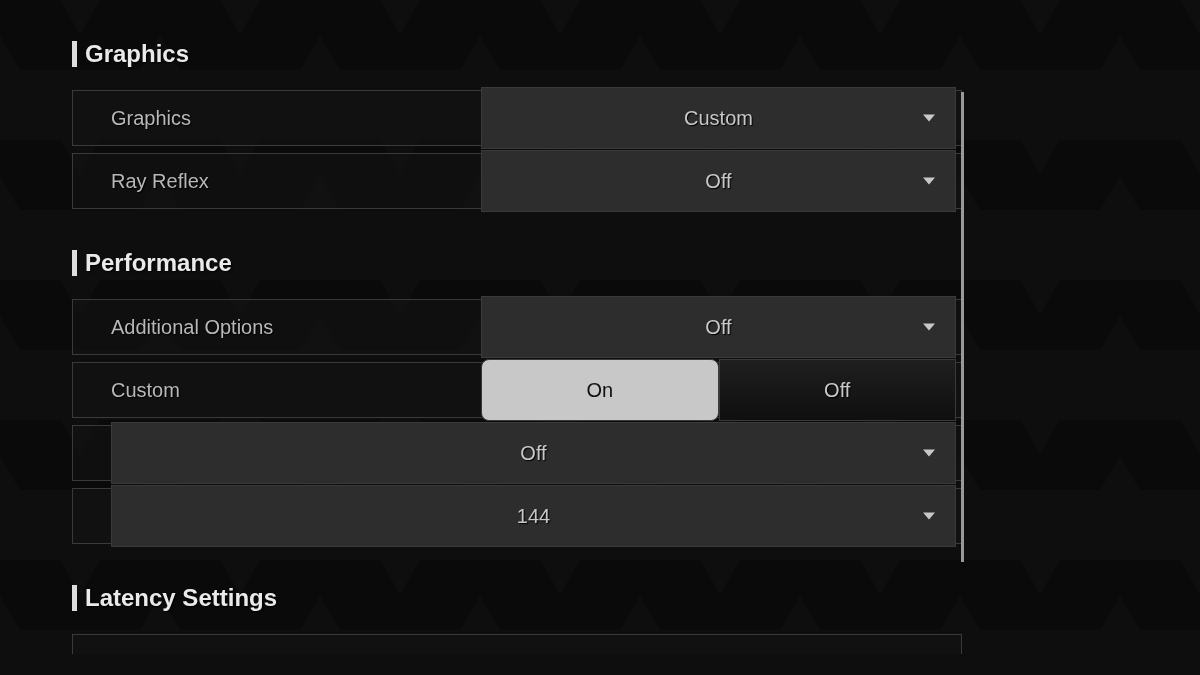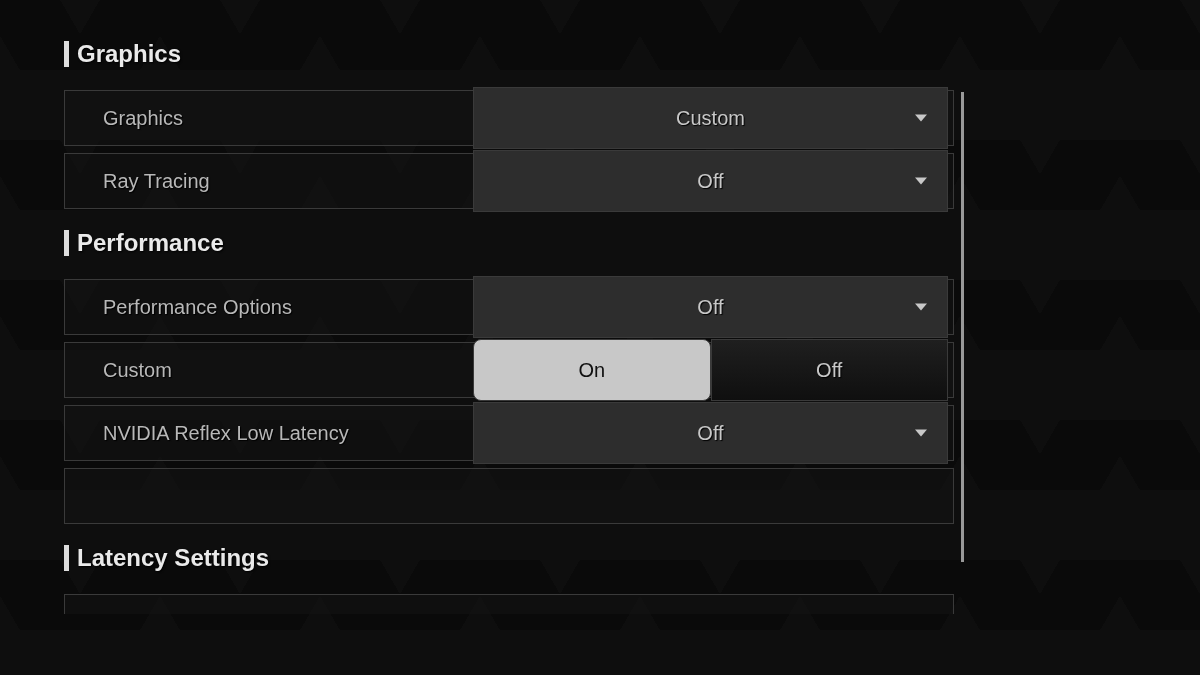"Graphics" .content { left: 64px -> 72px }
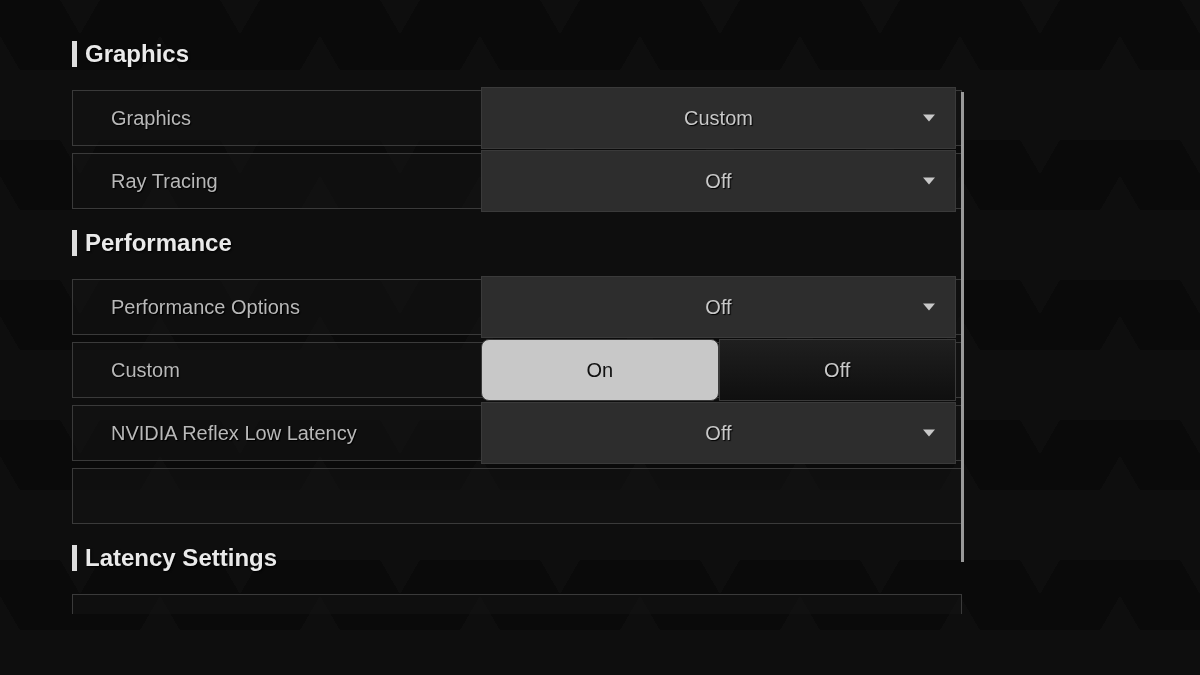"Ray Tracing" div.row-label { text: Tracing -> Reflex }
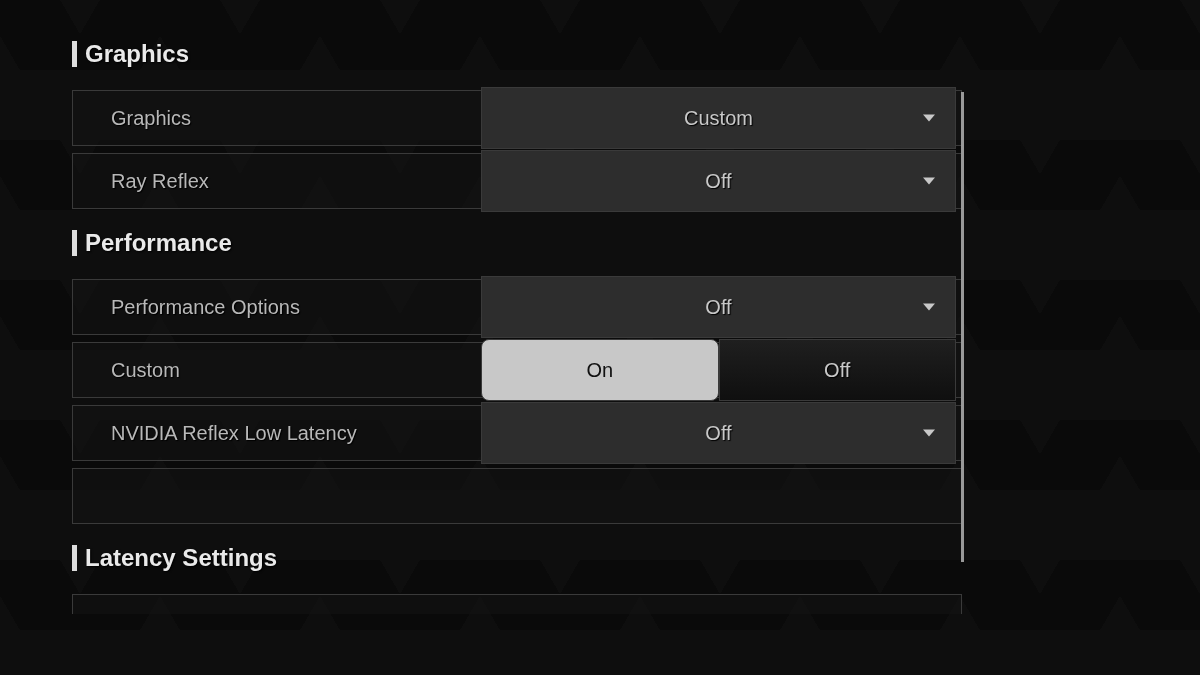"Performance" .section-title { margin-top: 20px -> 40px }
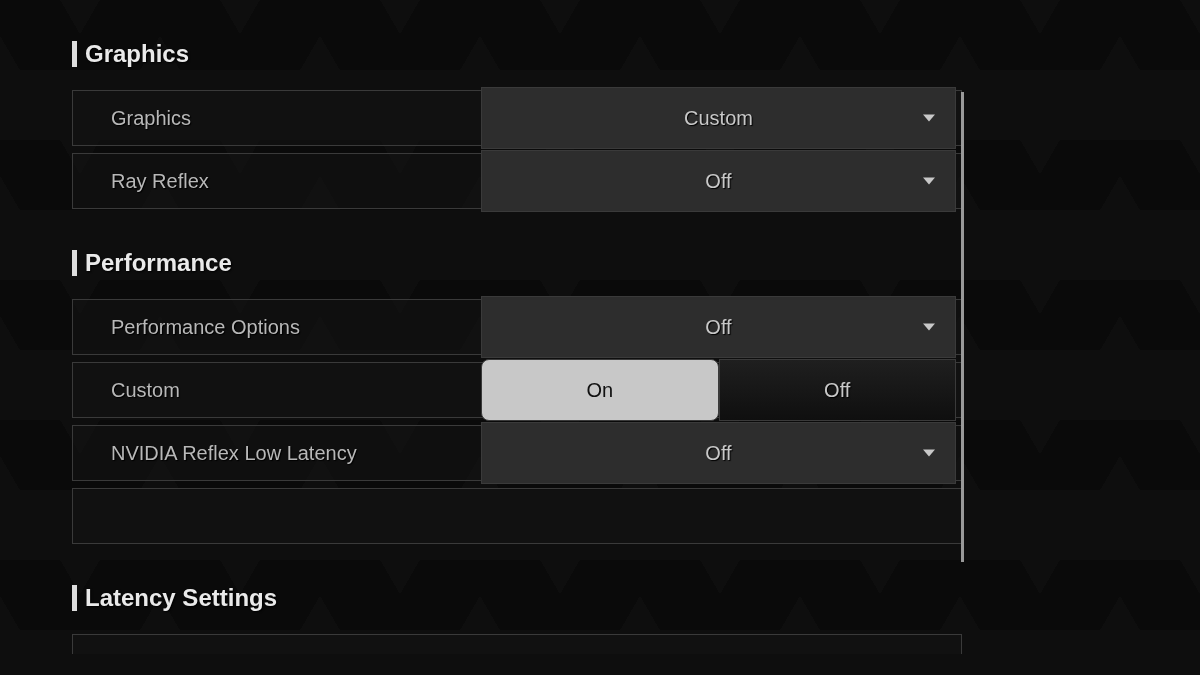"Performance Options" div.row-label { text: Performance -> Additional }
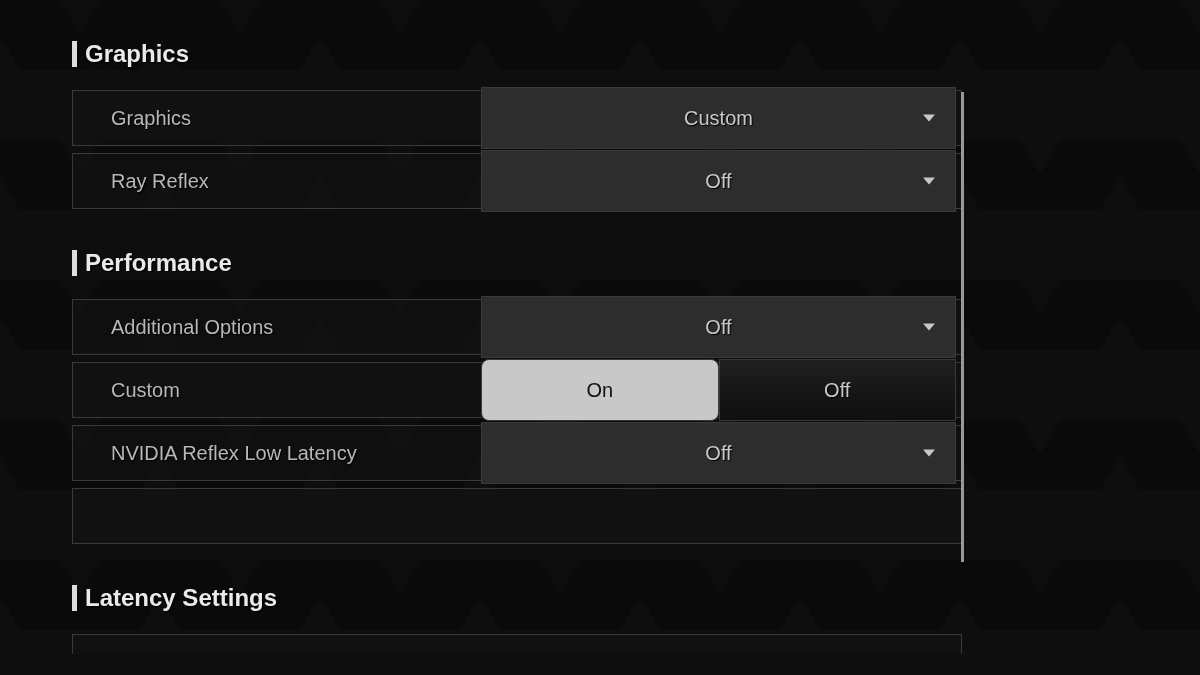"NVIDIA Reflex Low Latency" div.row-label { html: <div>NVIDIA Reflex Low Latency</div> -> none }
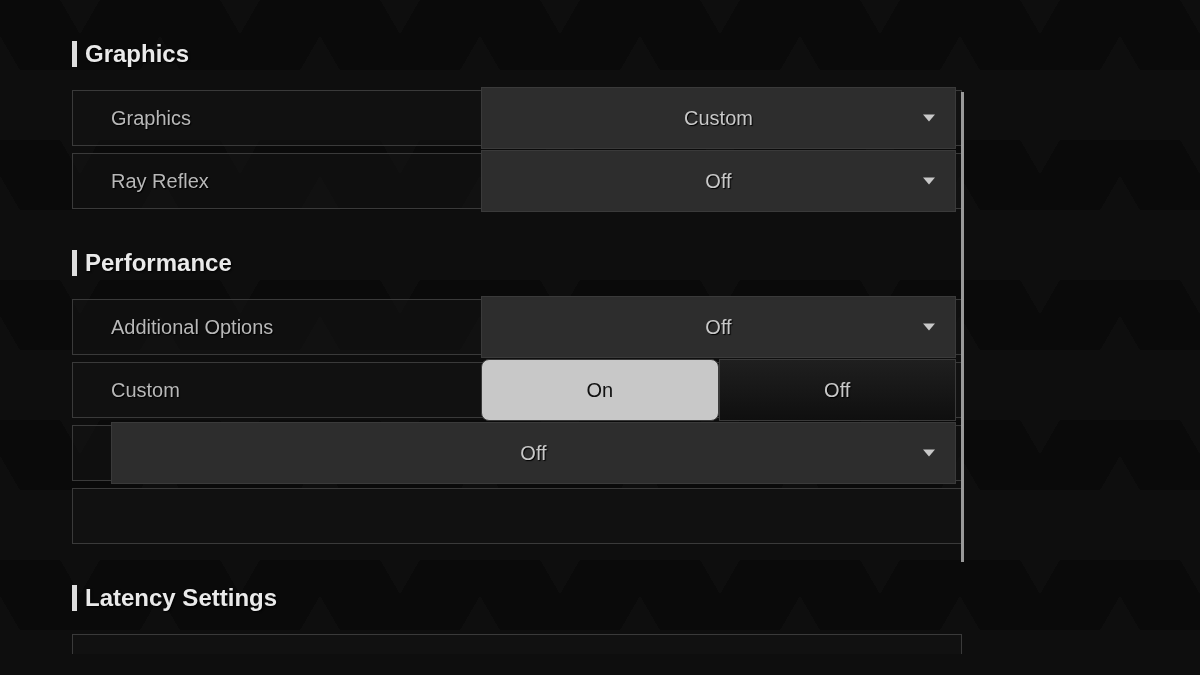"144" div.row-control { html: none -> <div> <div> <span>144</span> <span></span> </div> </div> }
